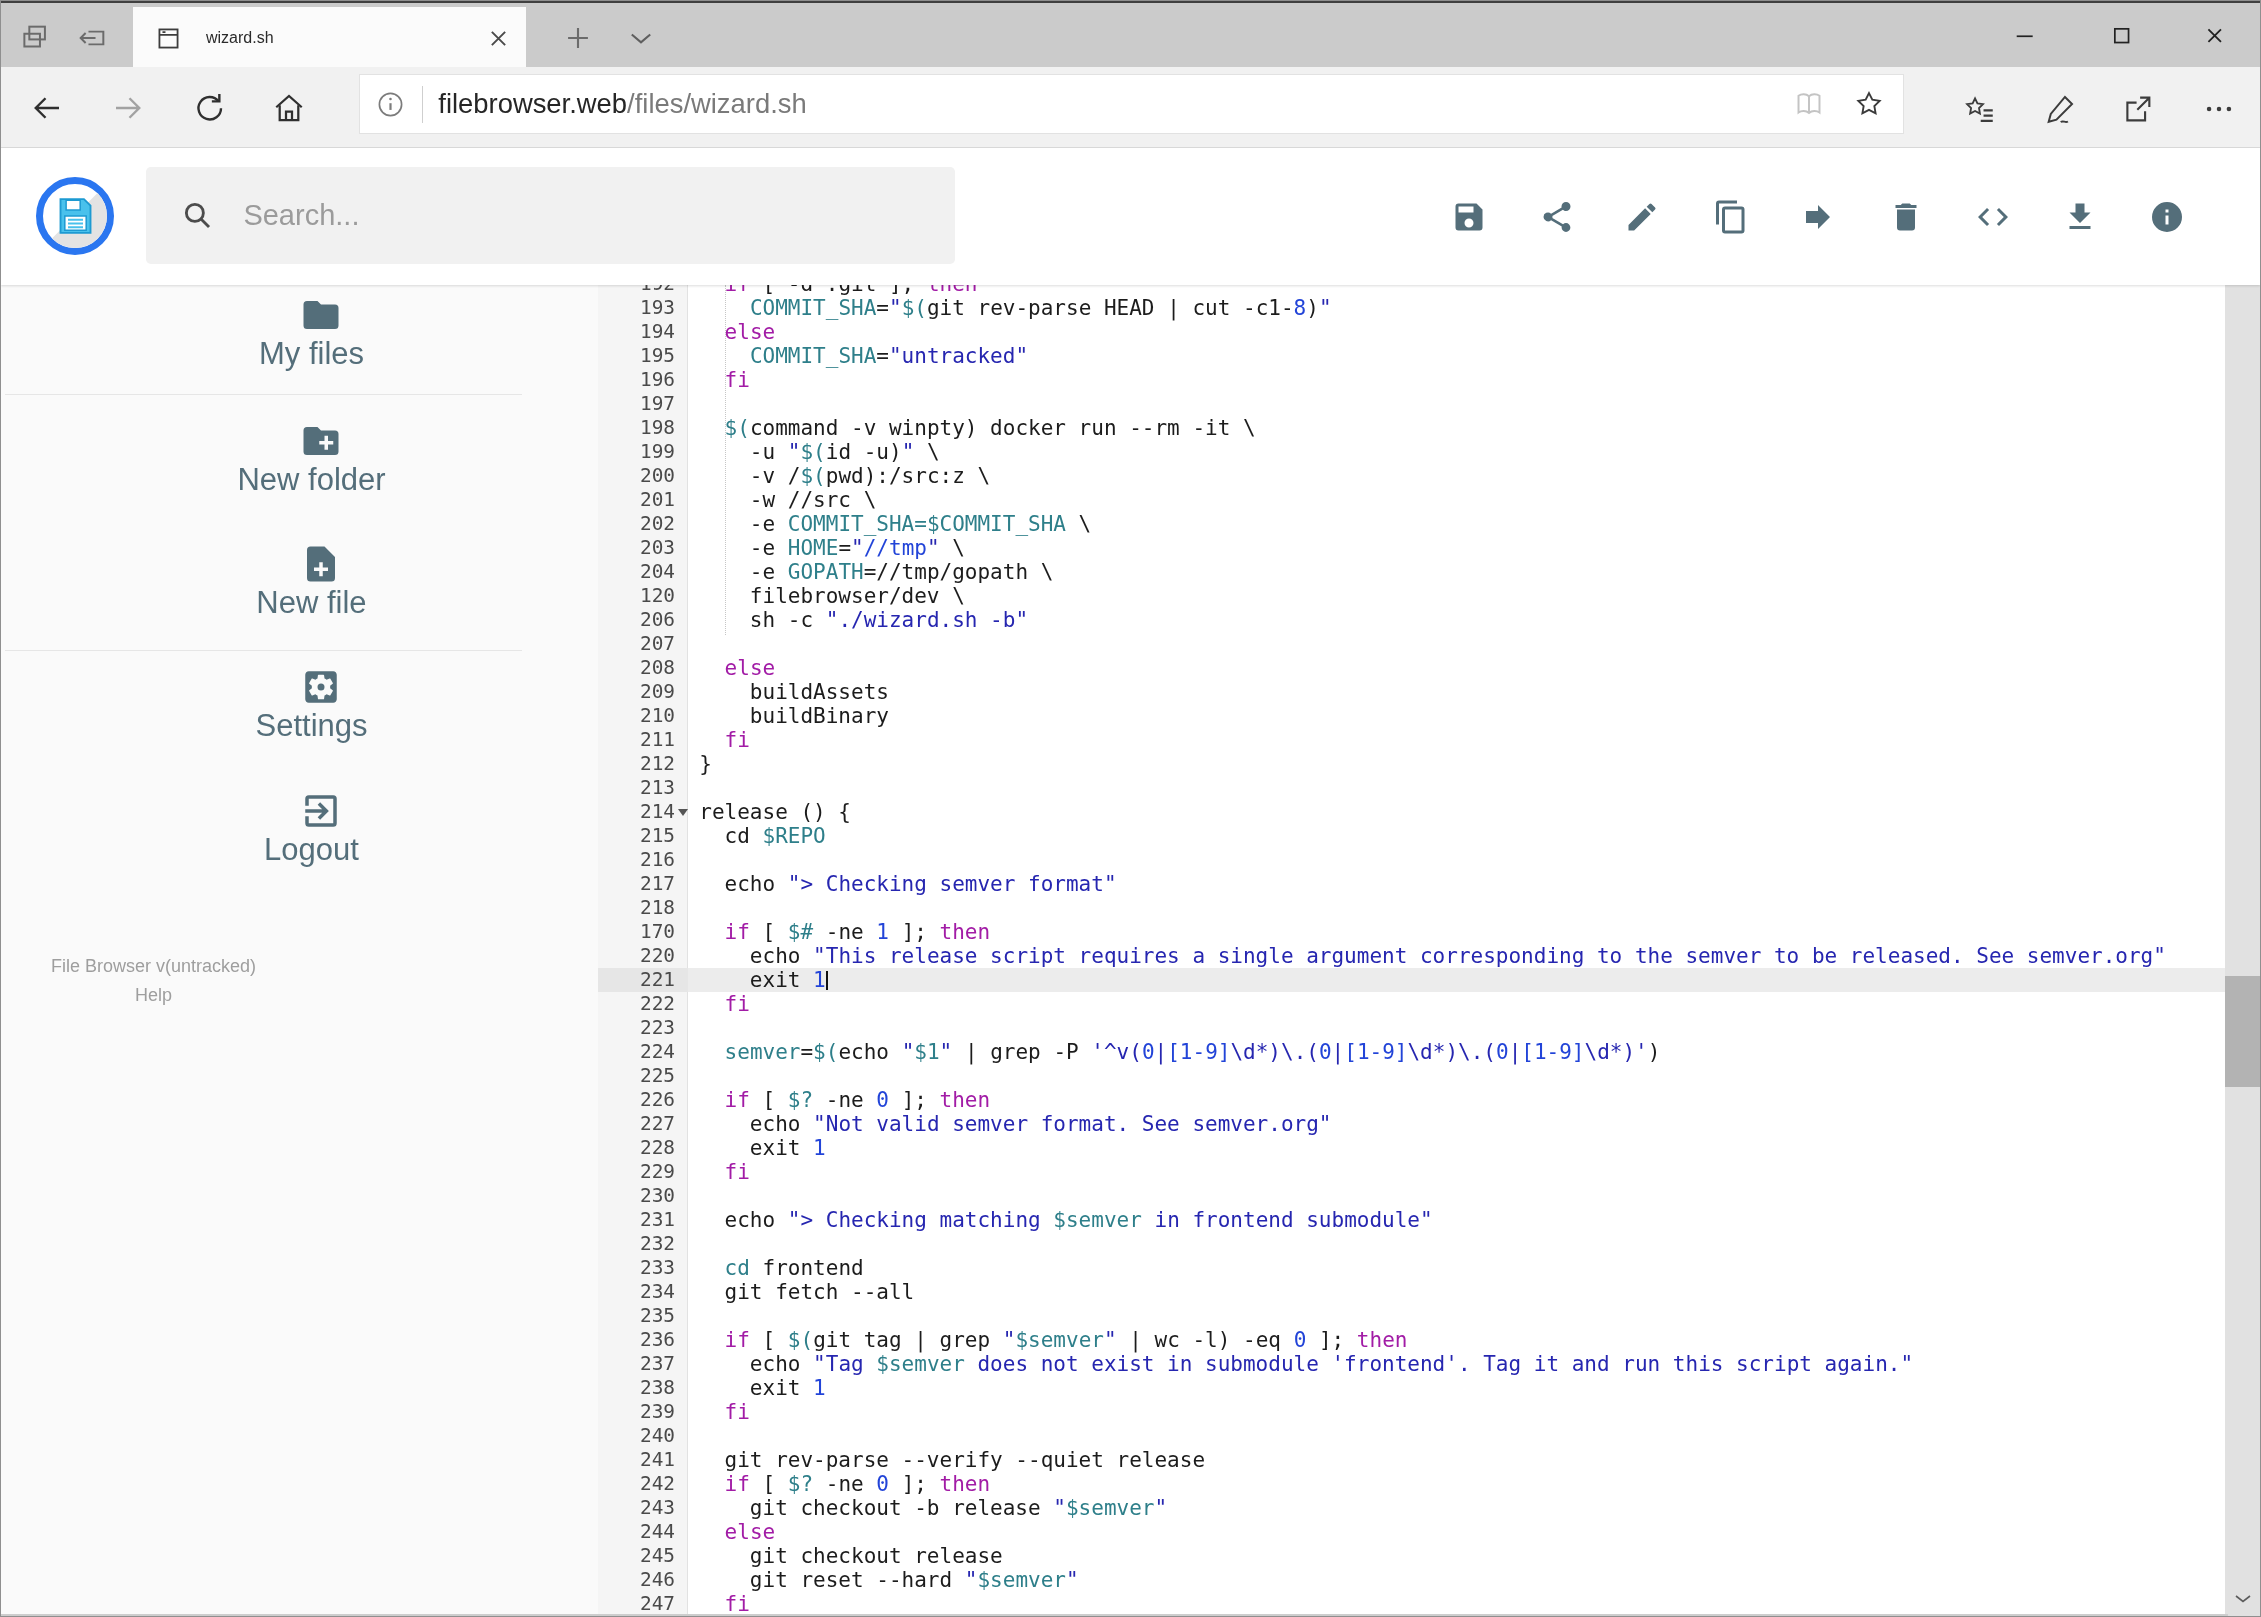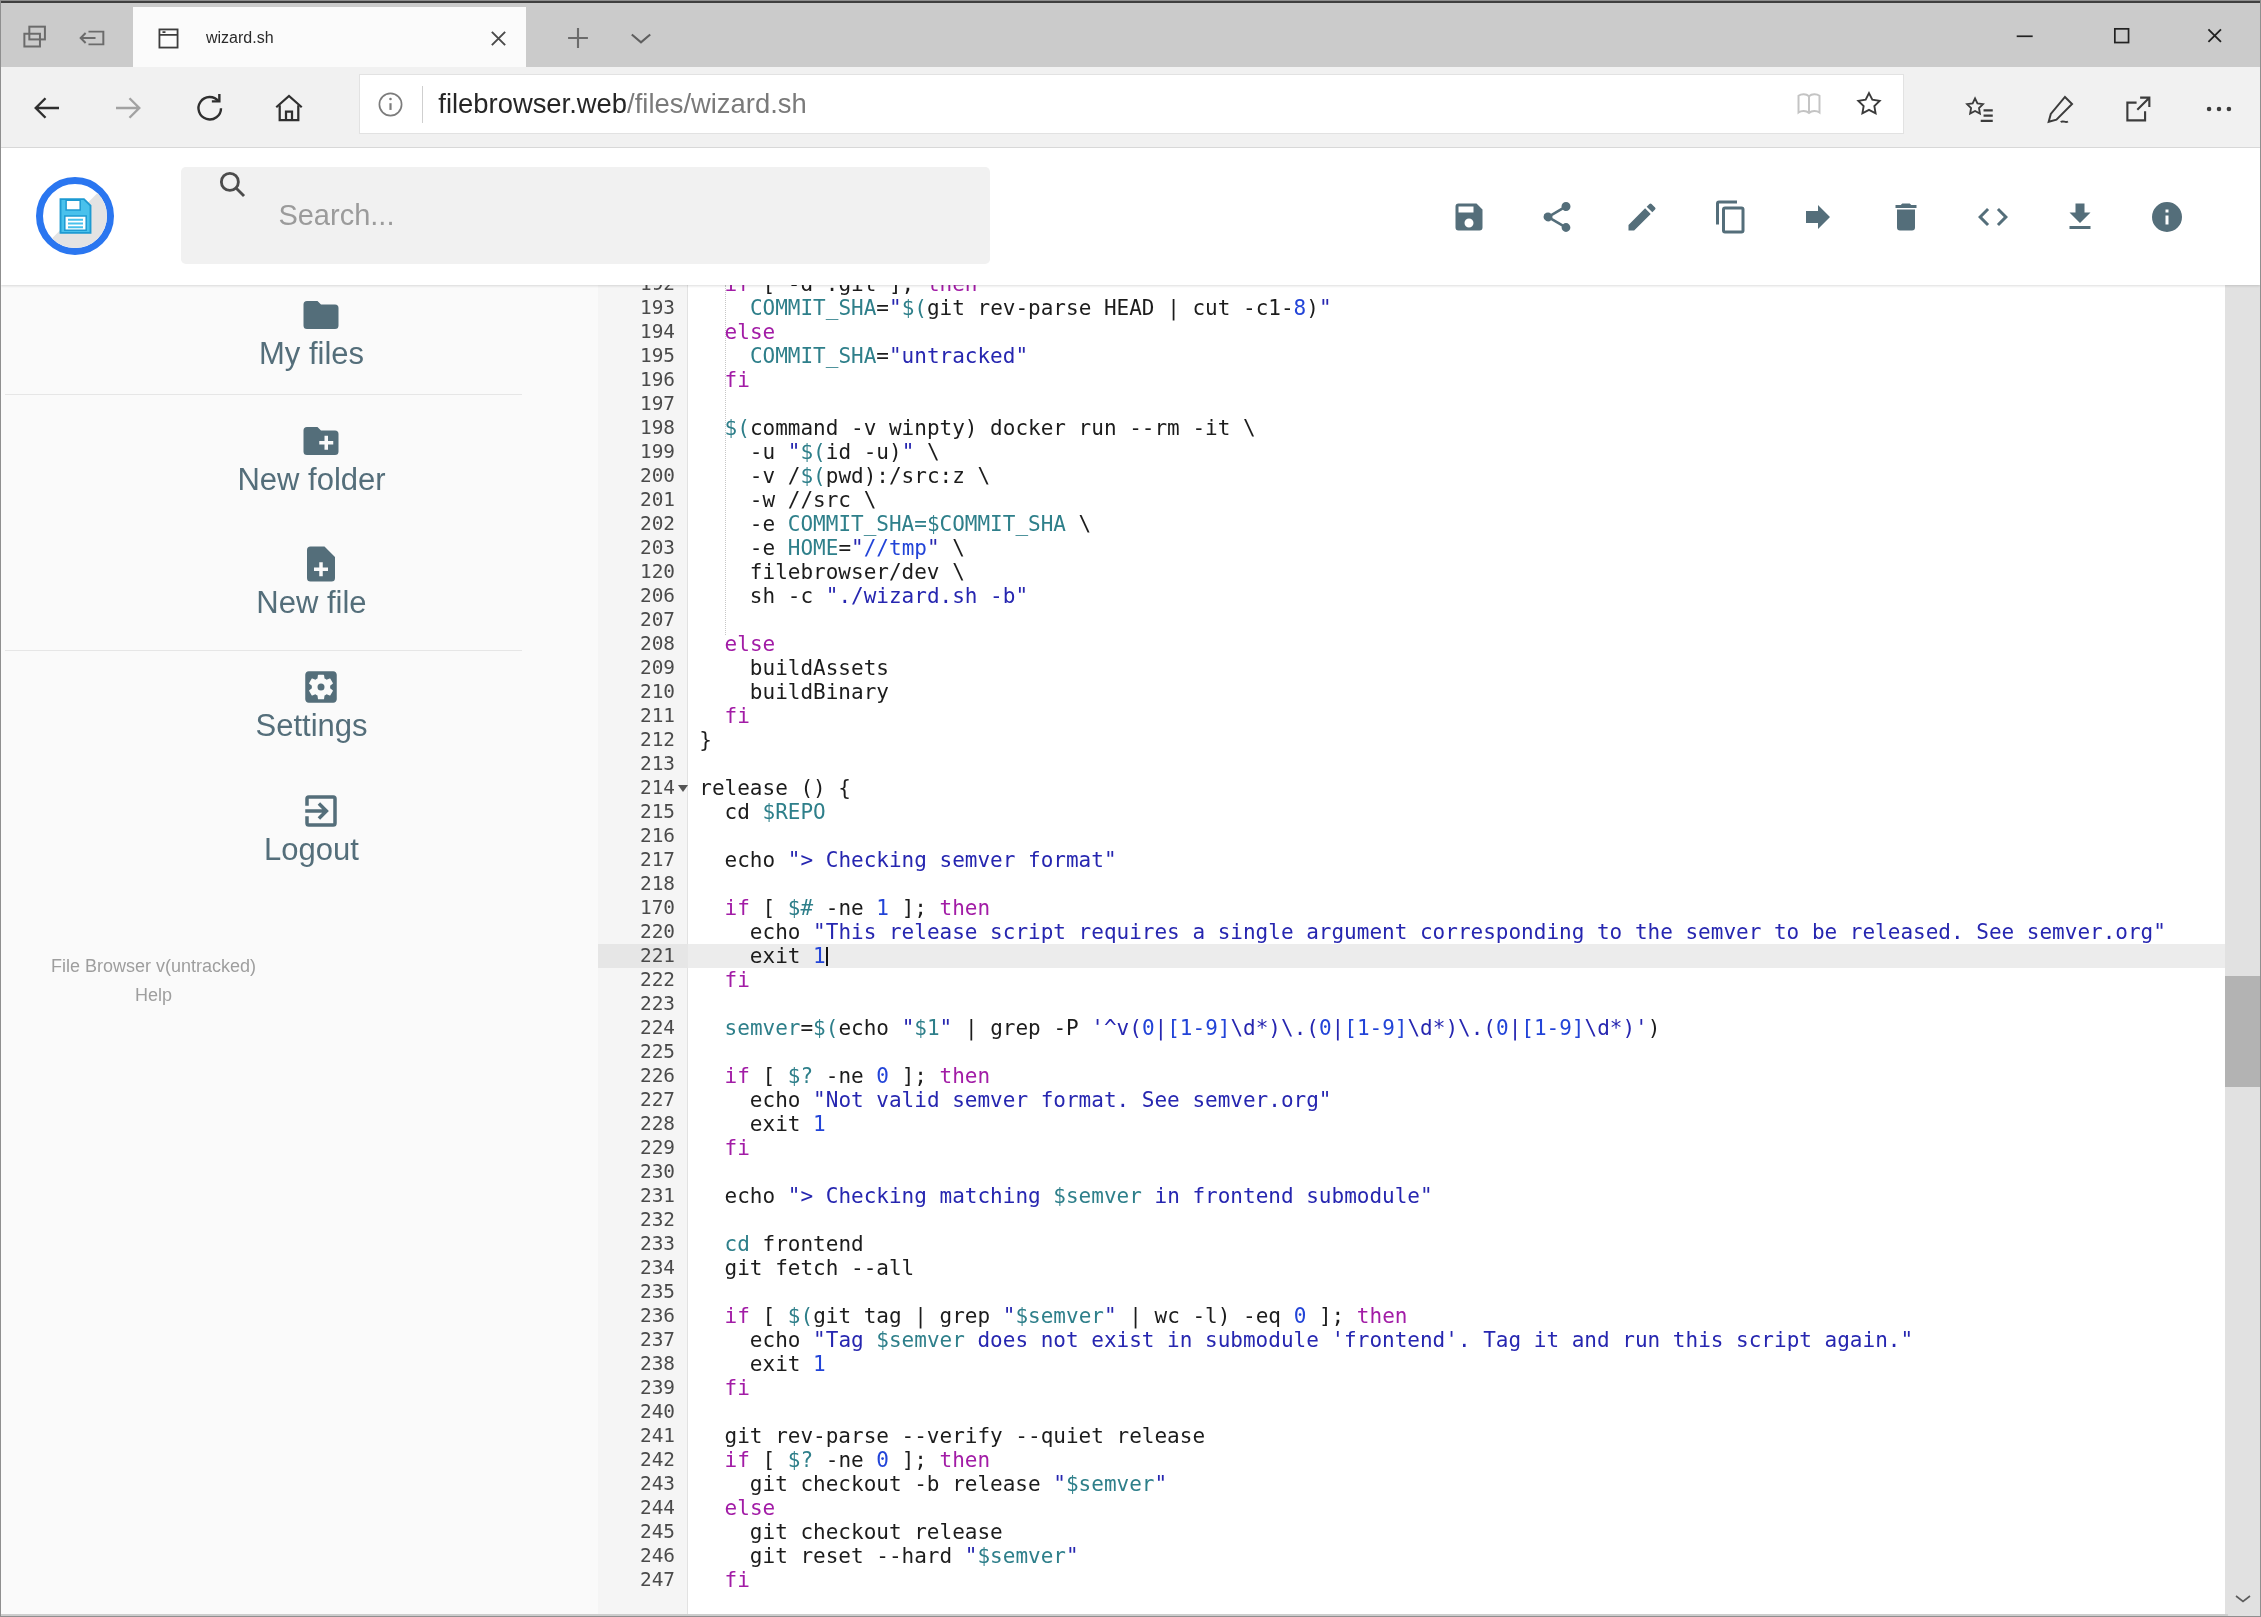"Search..." #searchbar { align-items: none -> center; margin-left: 35px -> none }
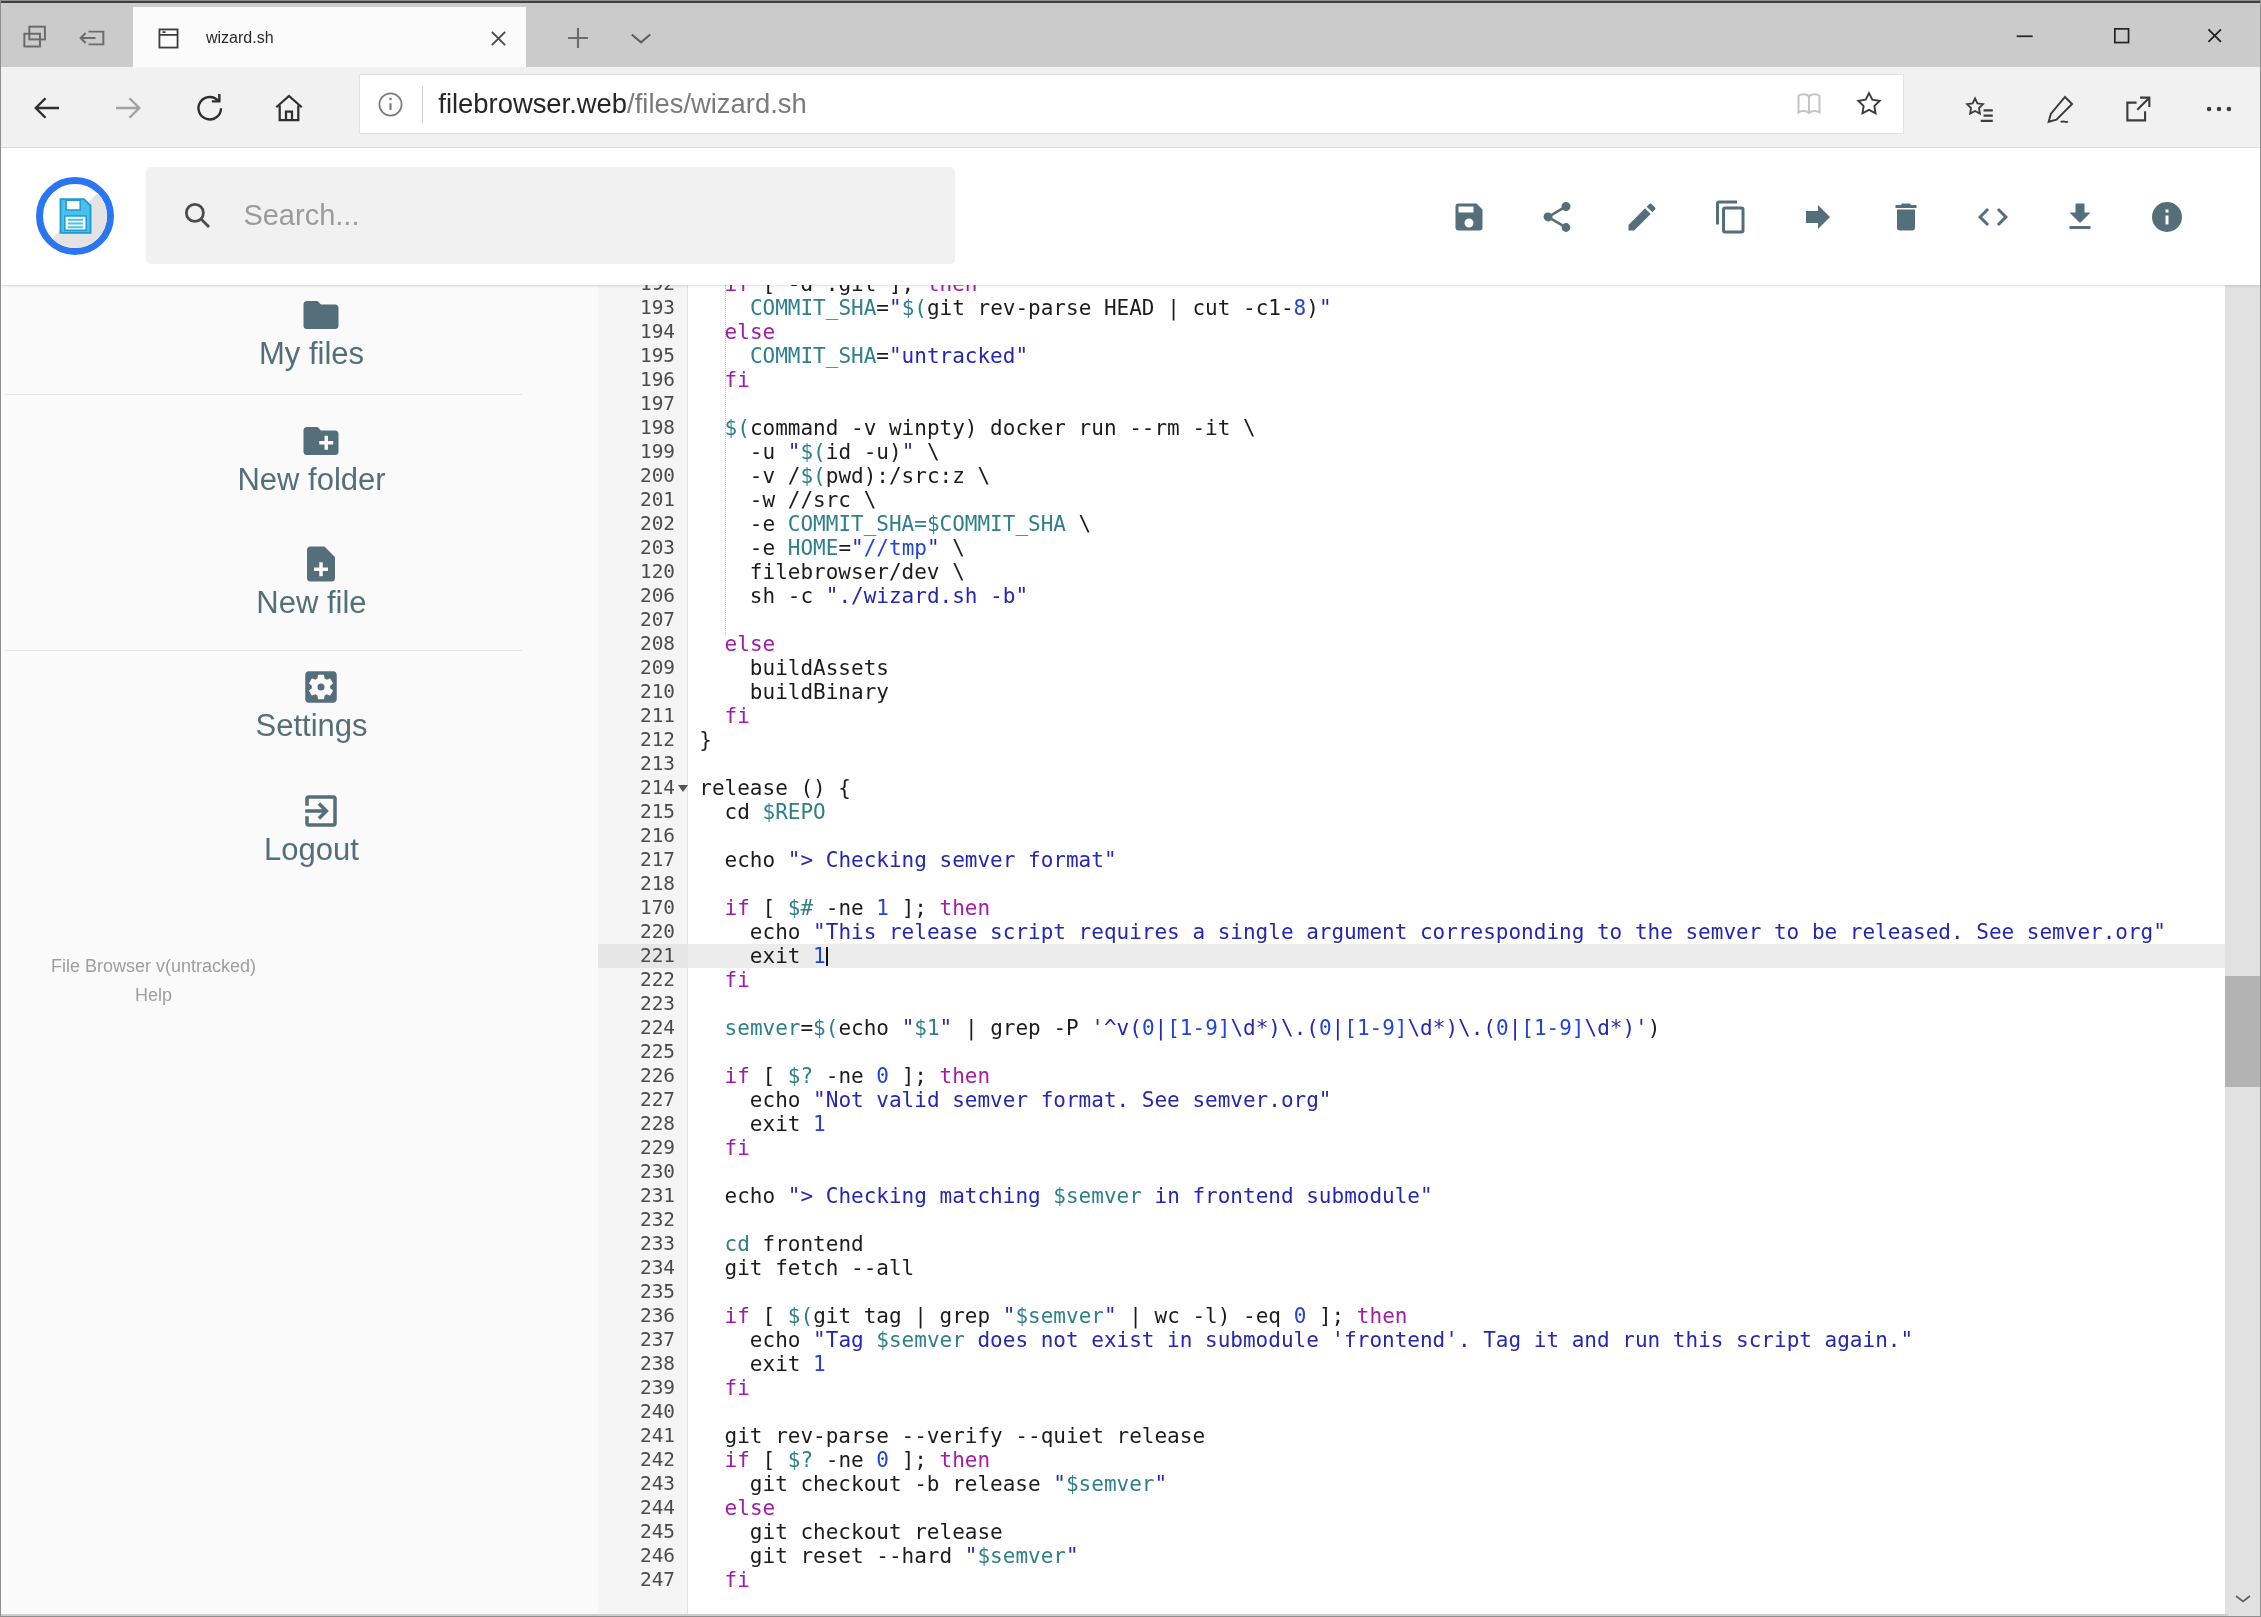"204" div.row { html: none -> <div> <div>204</div> <div><span> -e </span><span>GOPATH</span><span>=//tmp/gopath \</span></div> </div> }
